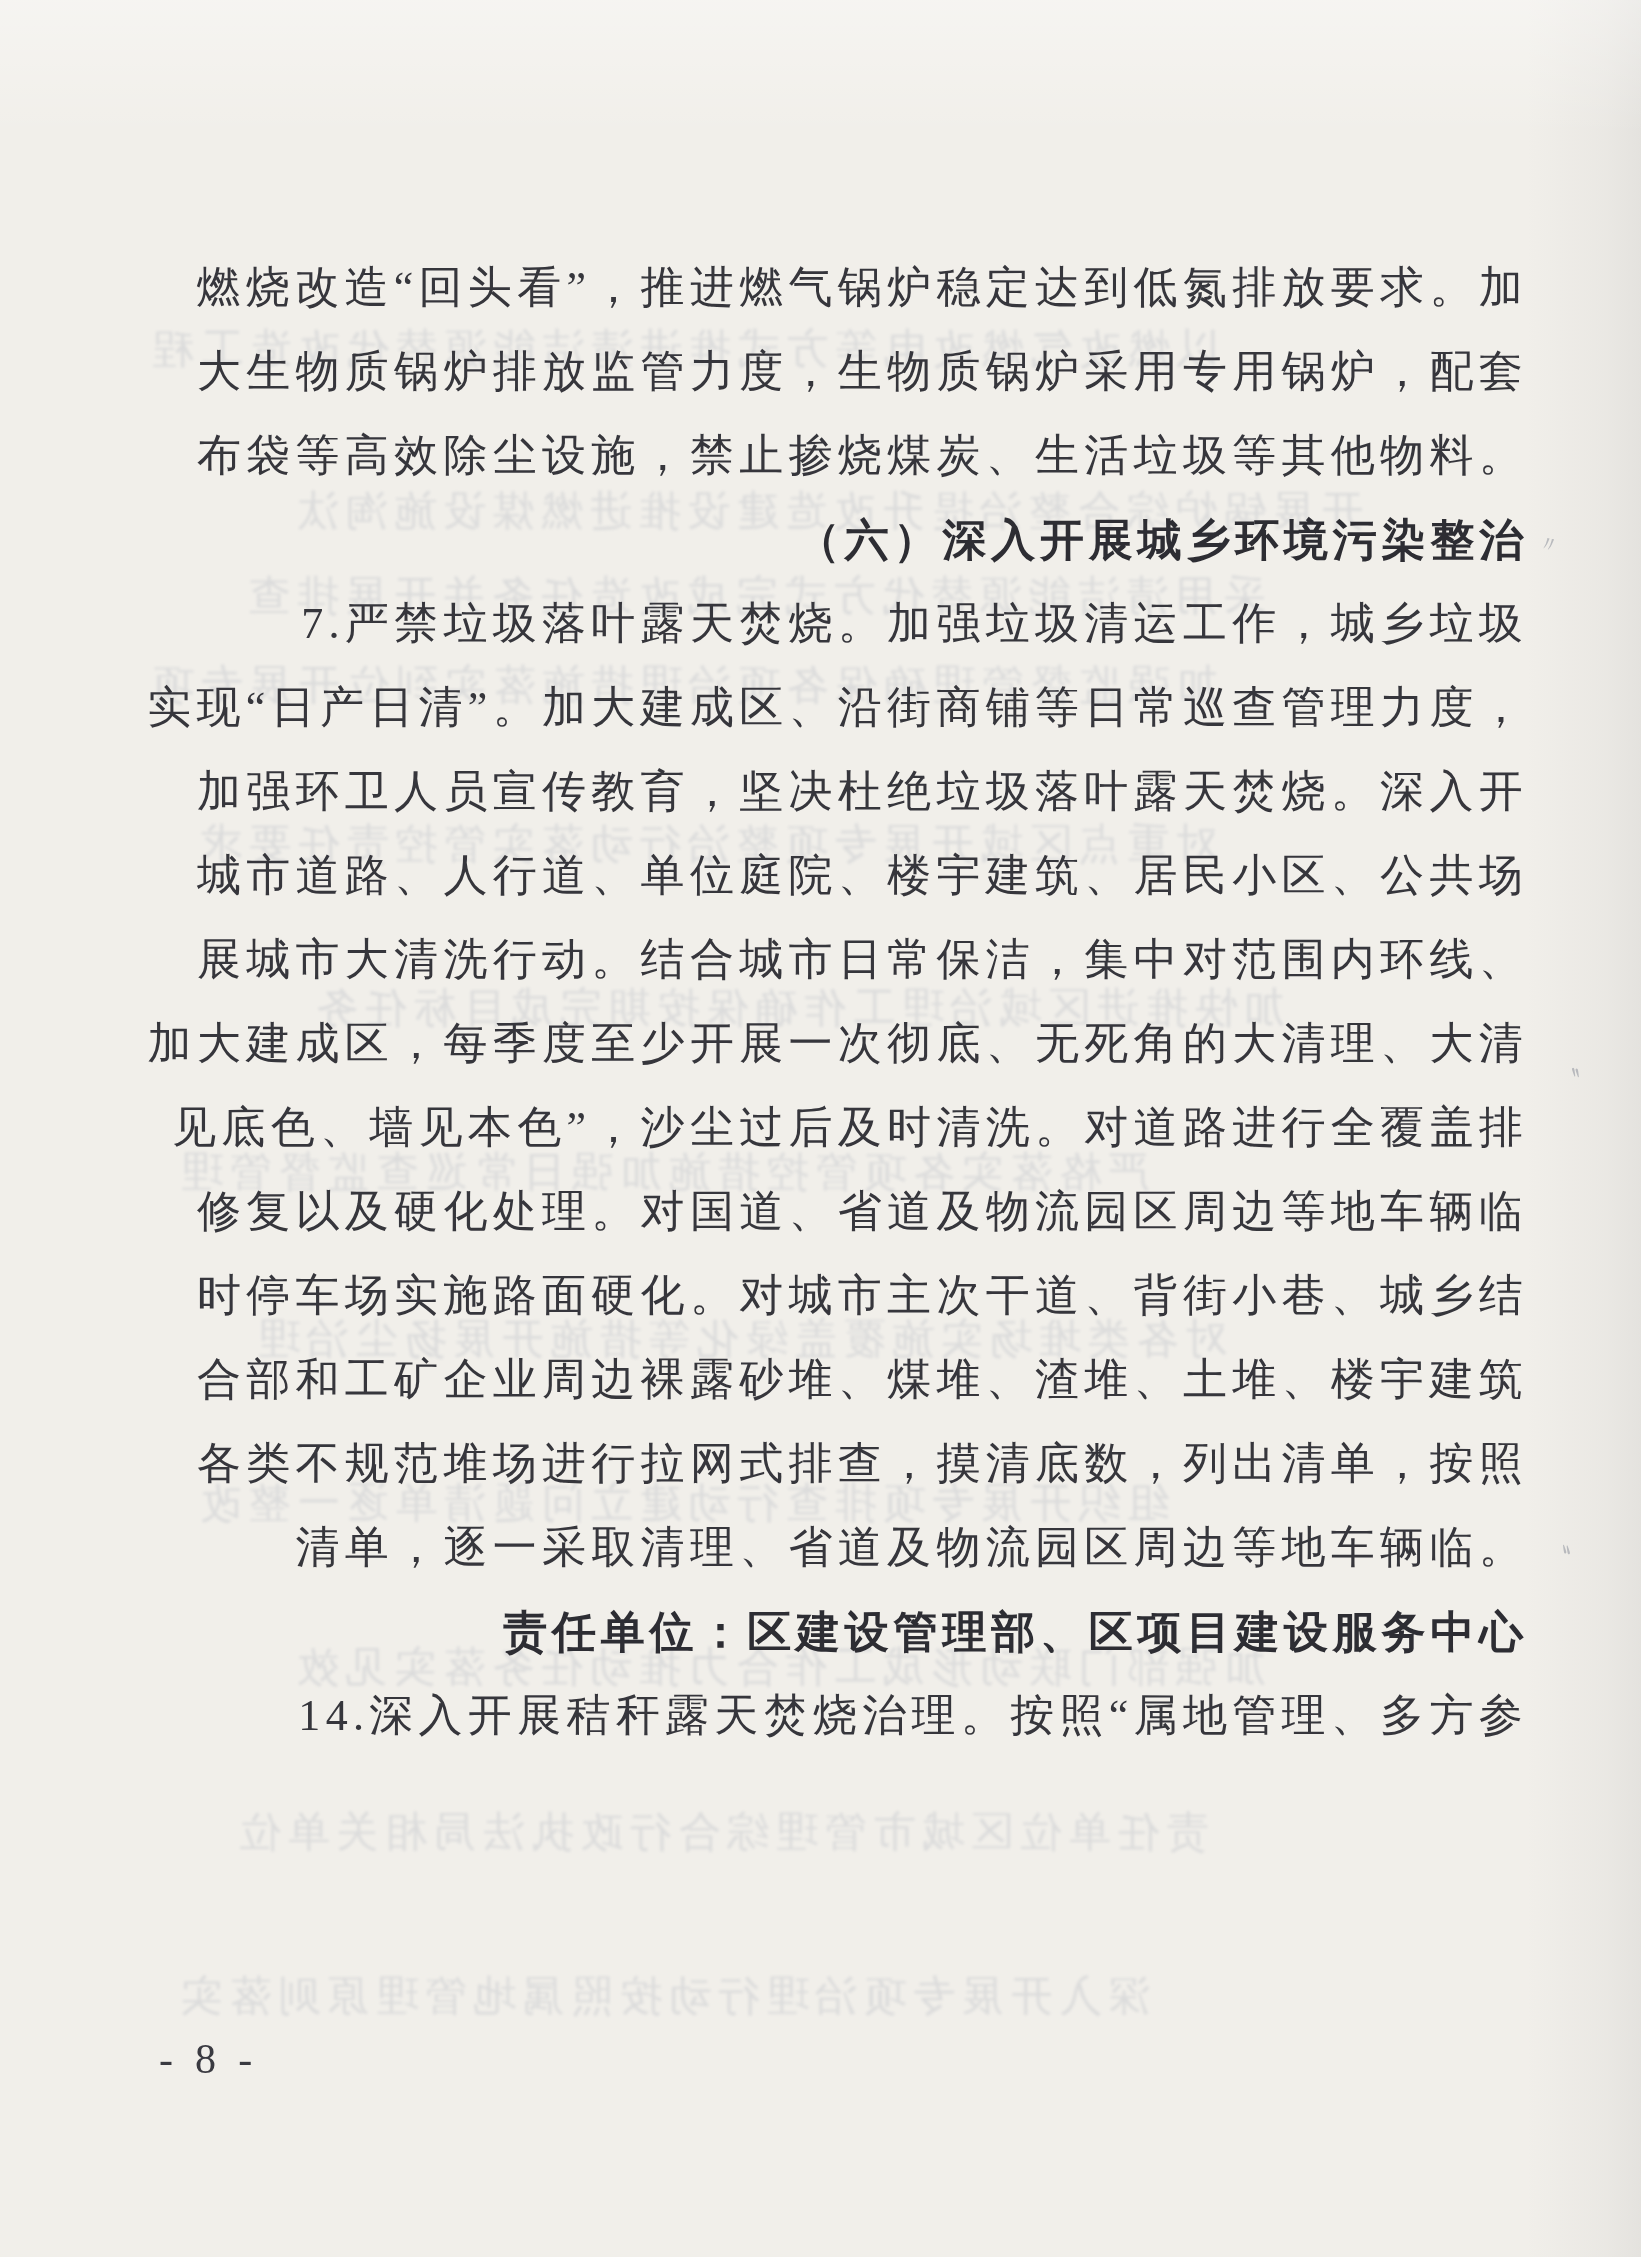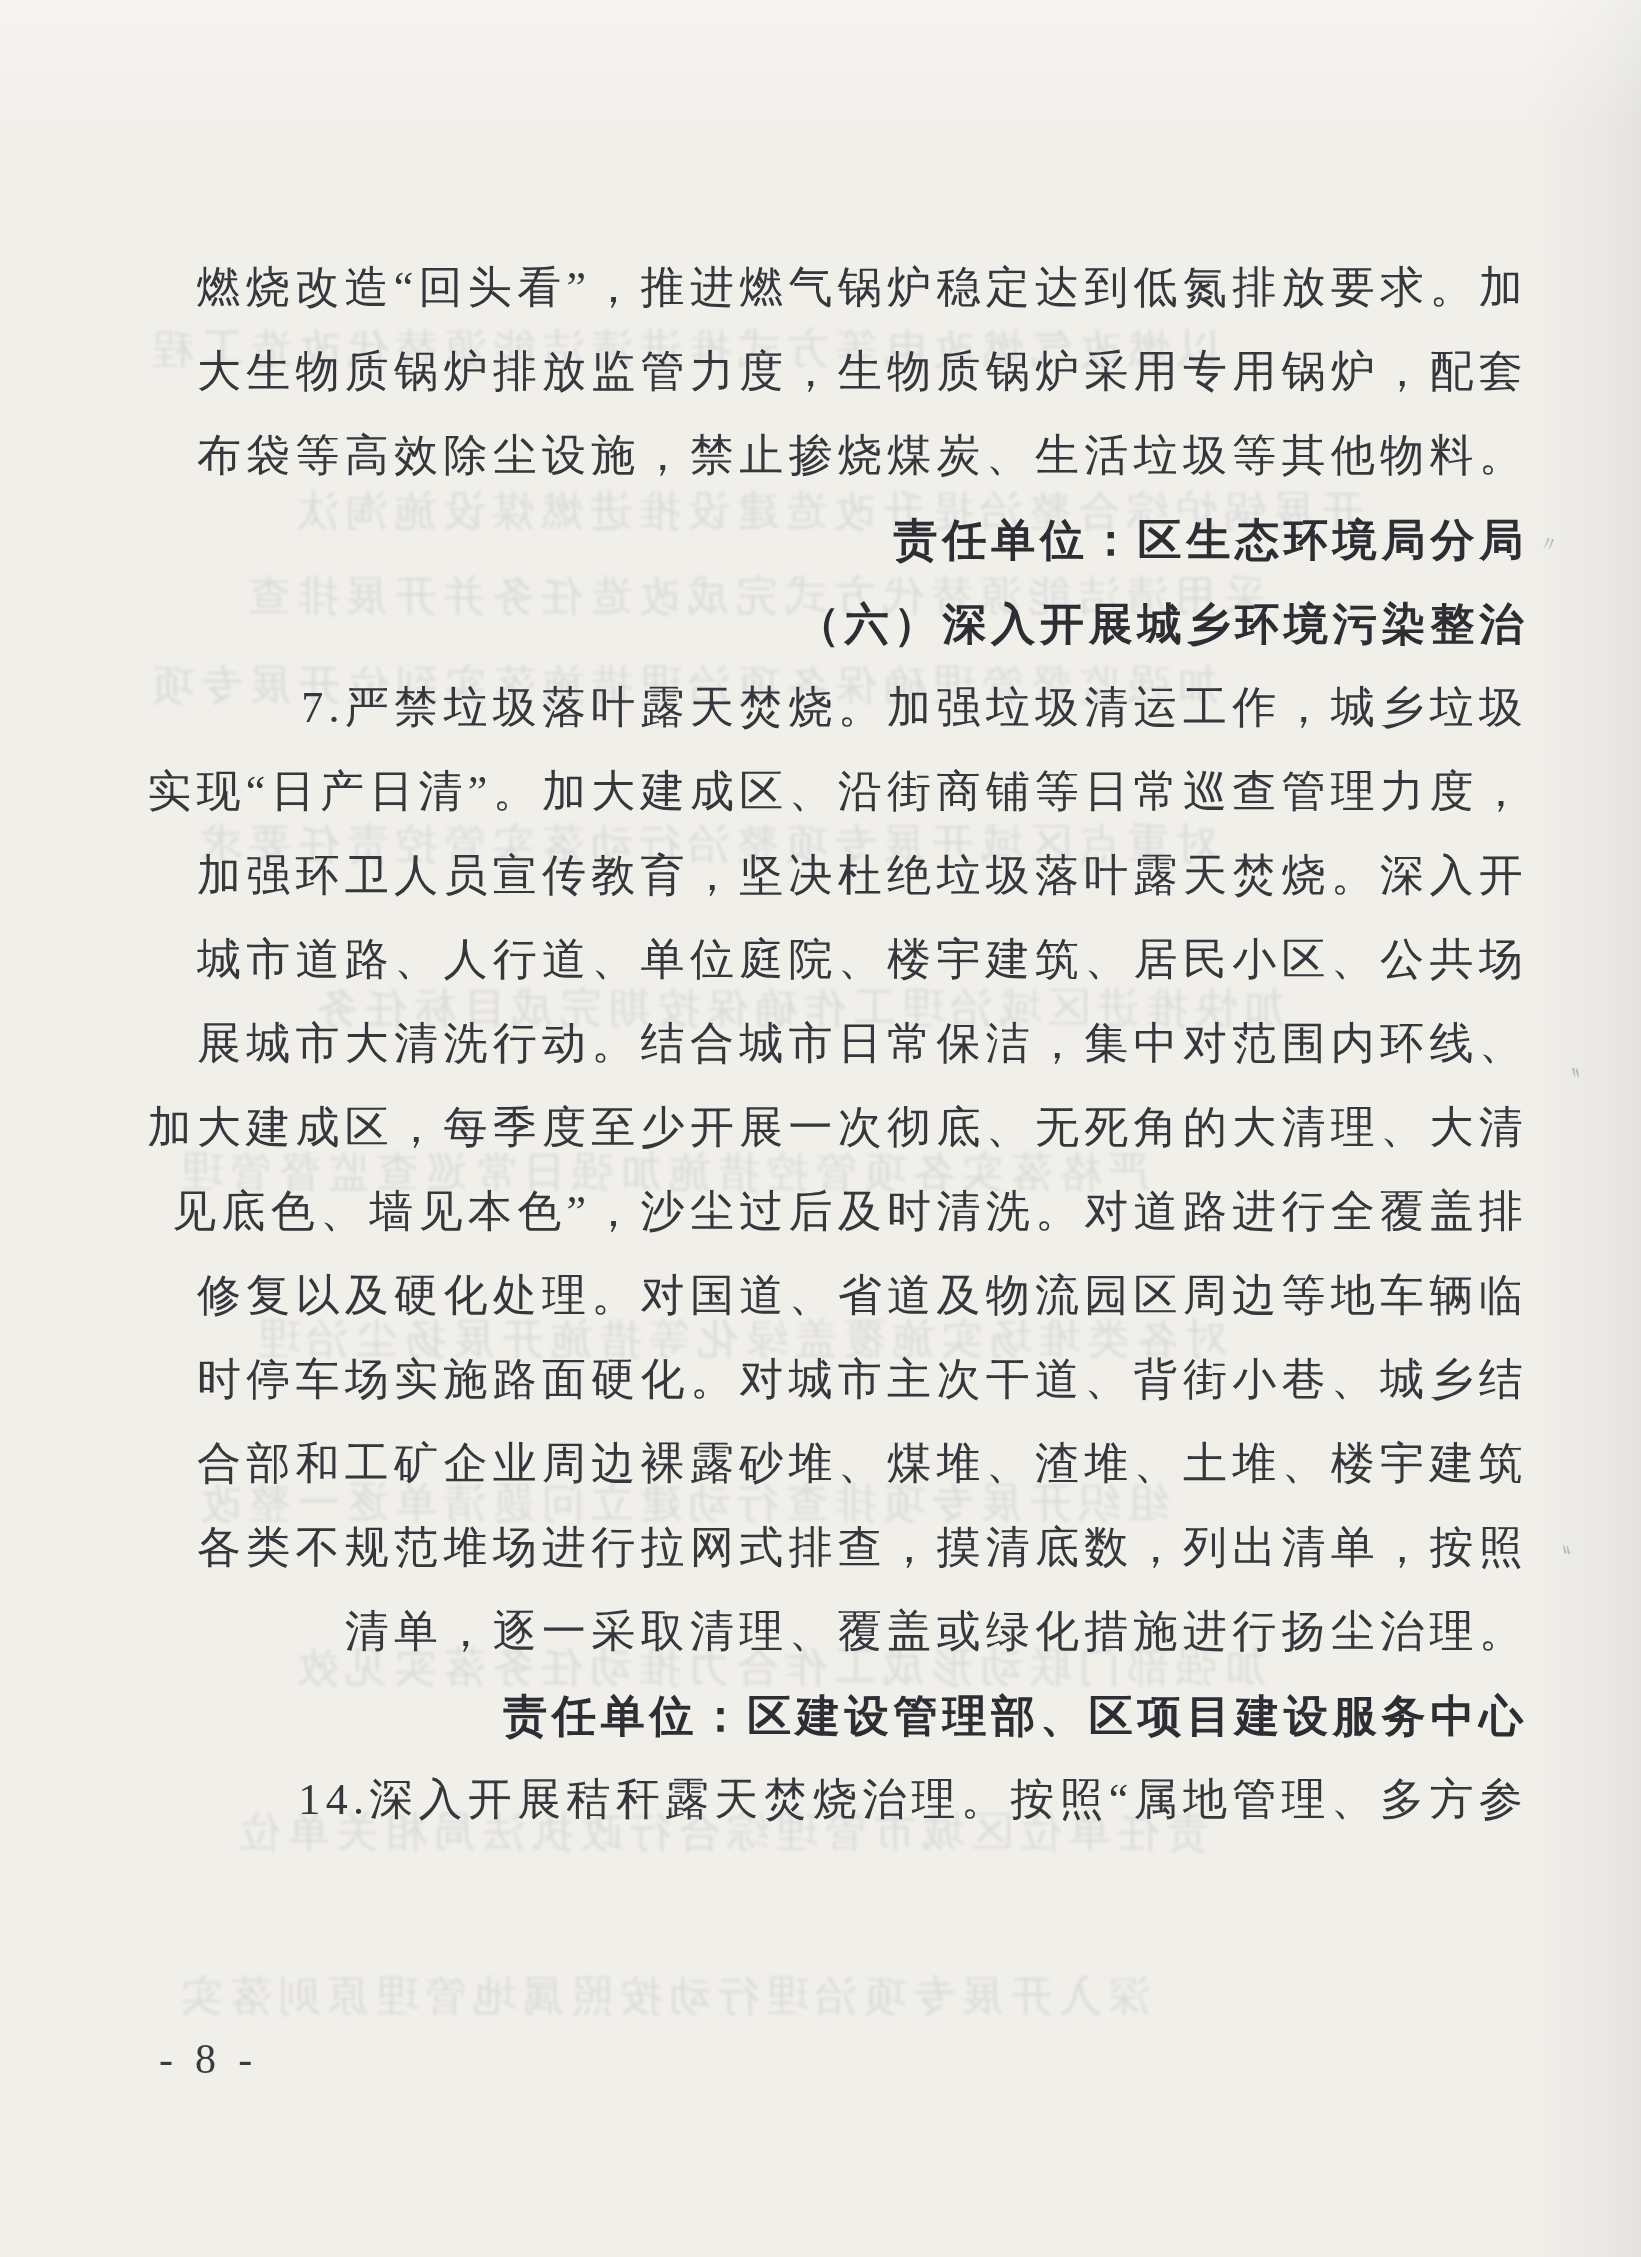"责任单位：区生态环境局分局" div.line { html: <div>责任单位：区生态环境局分局</div> -> none }
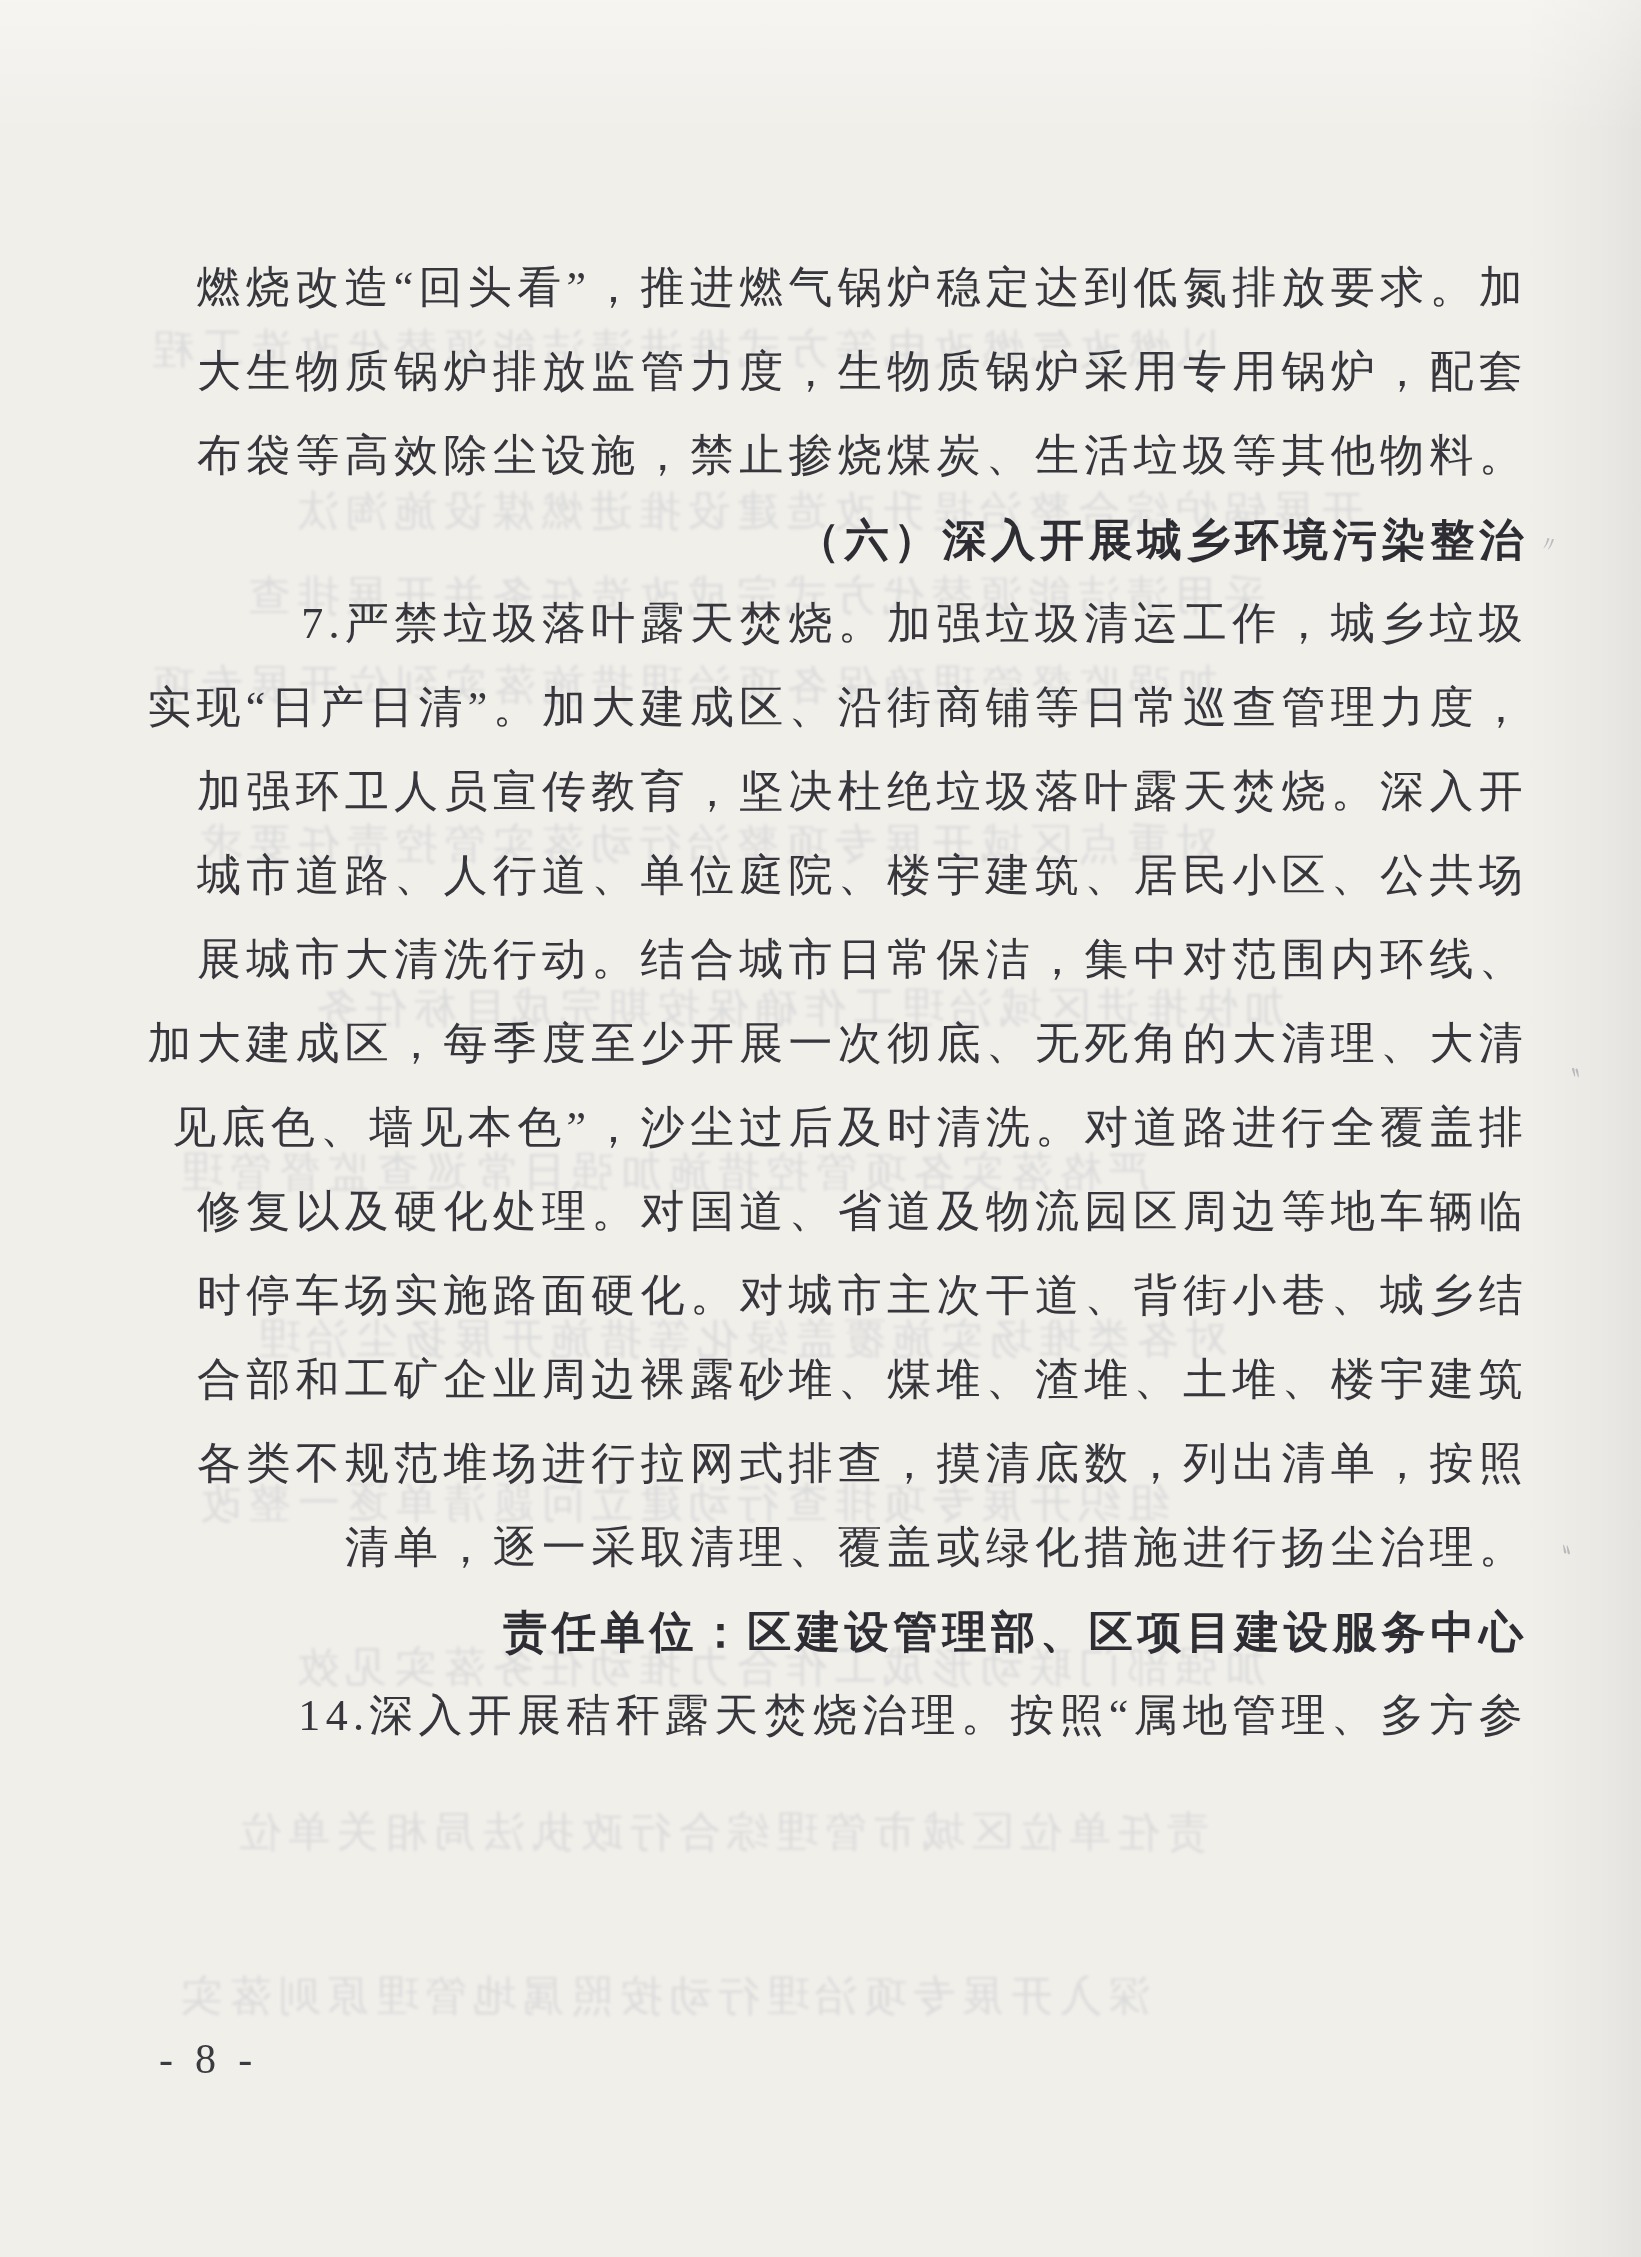"清单，逐一采取清理、覆盖或绿化措施进行扬尘治理。" div.line { text: 覆盖或绿化措施进行扬尘治理 -> 省道及物流园区周边等地车辆临 }
